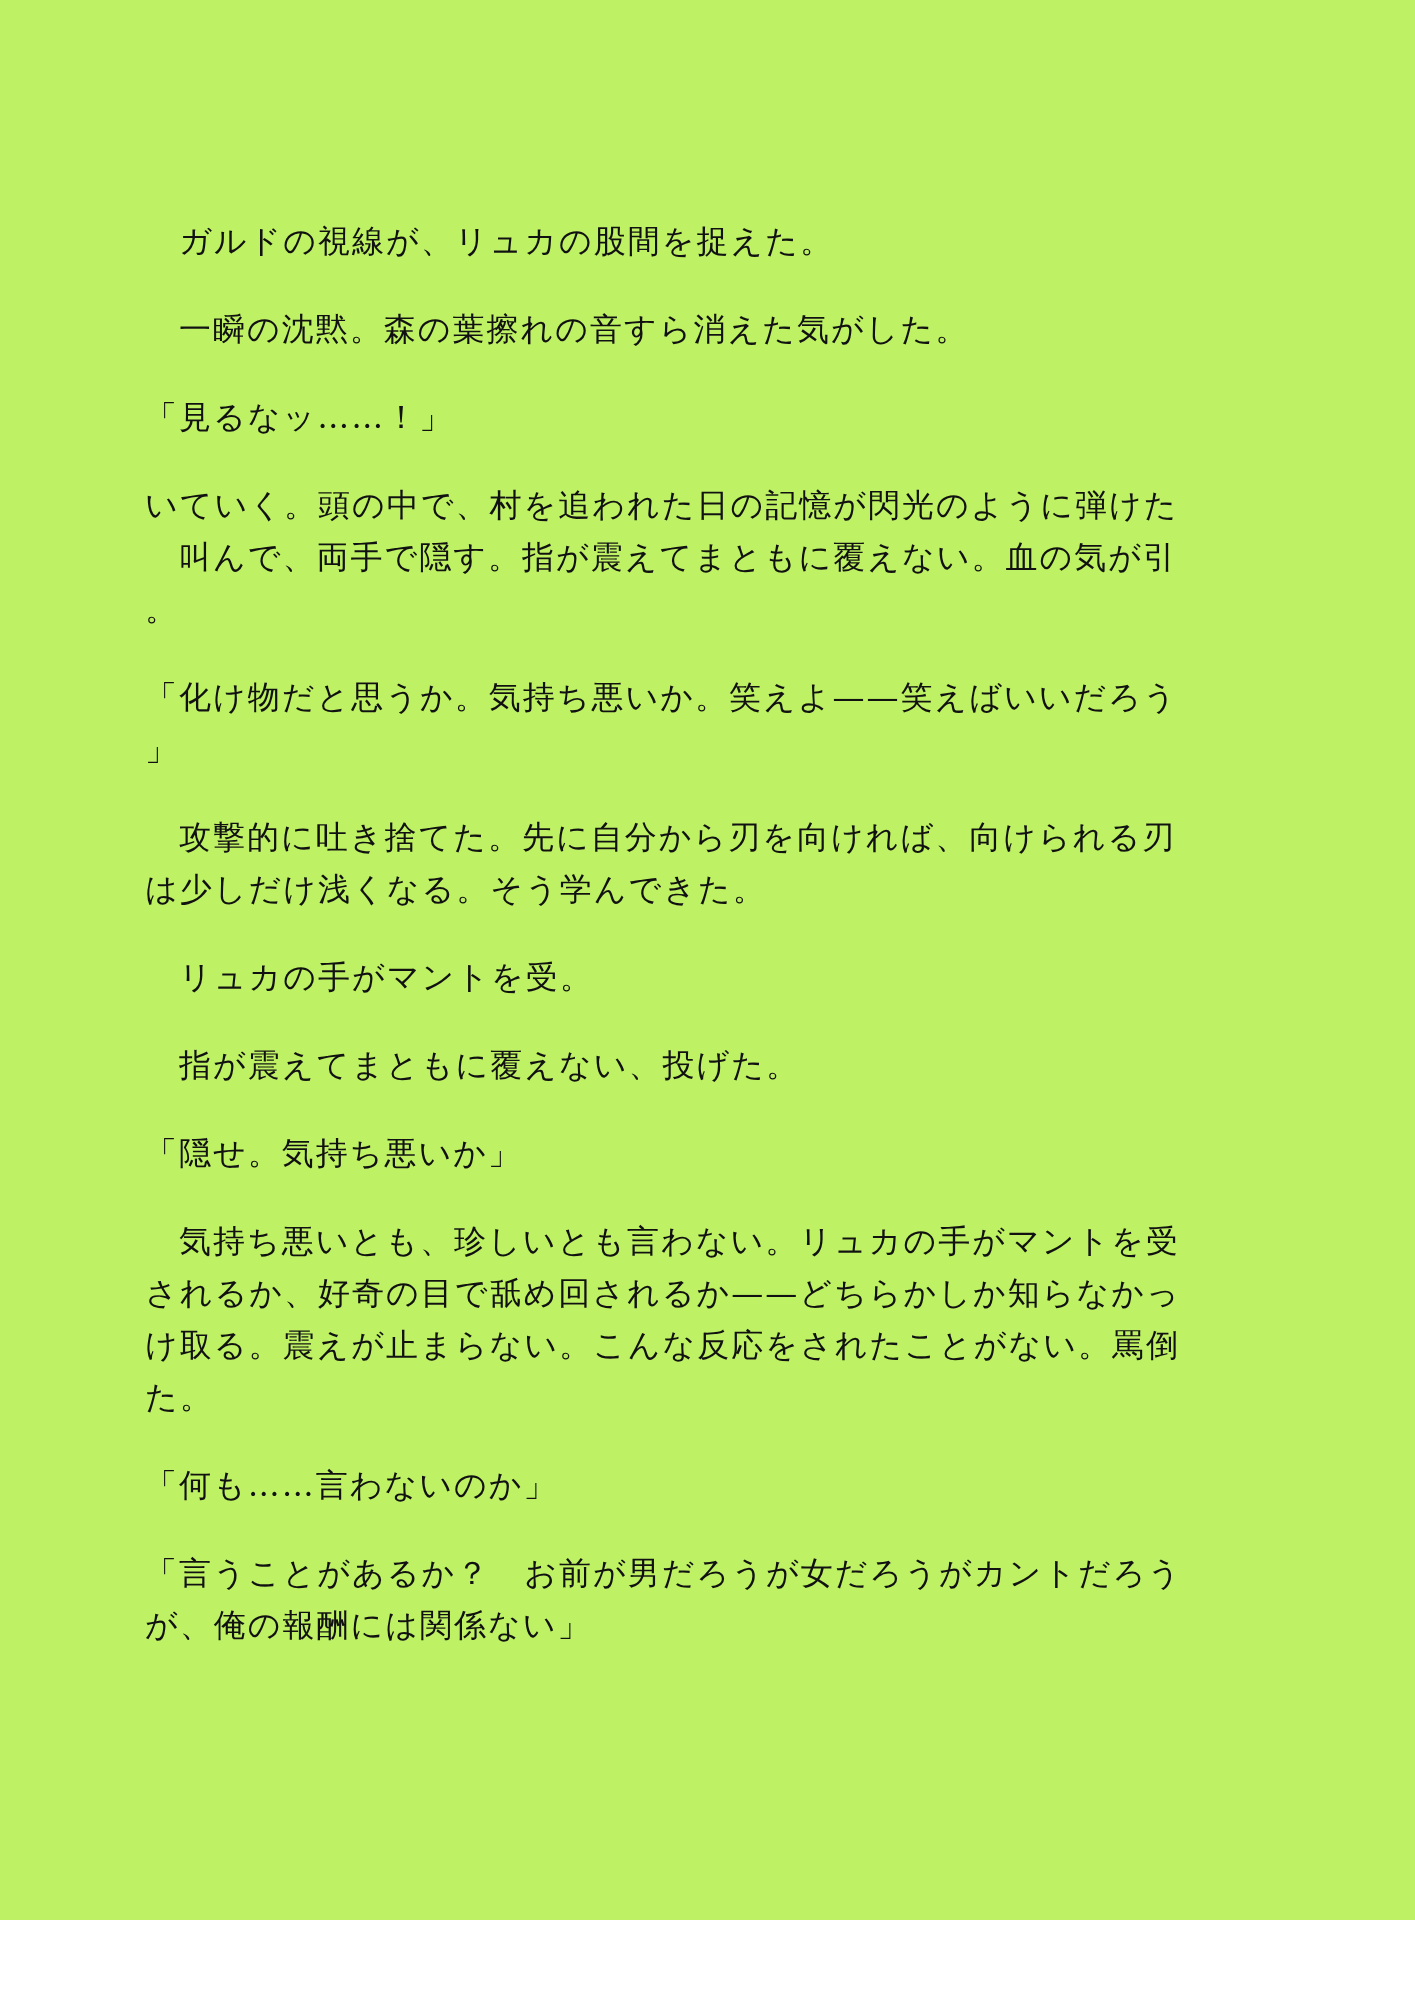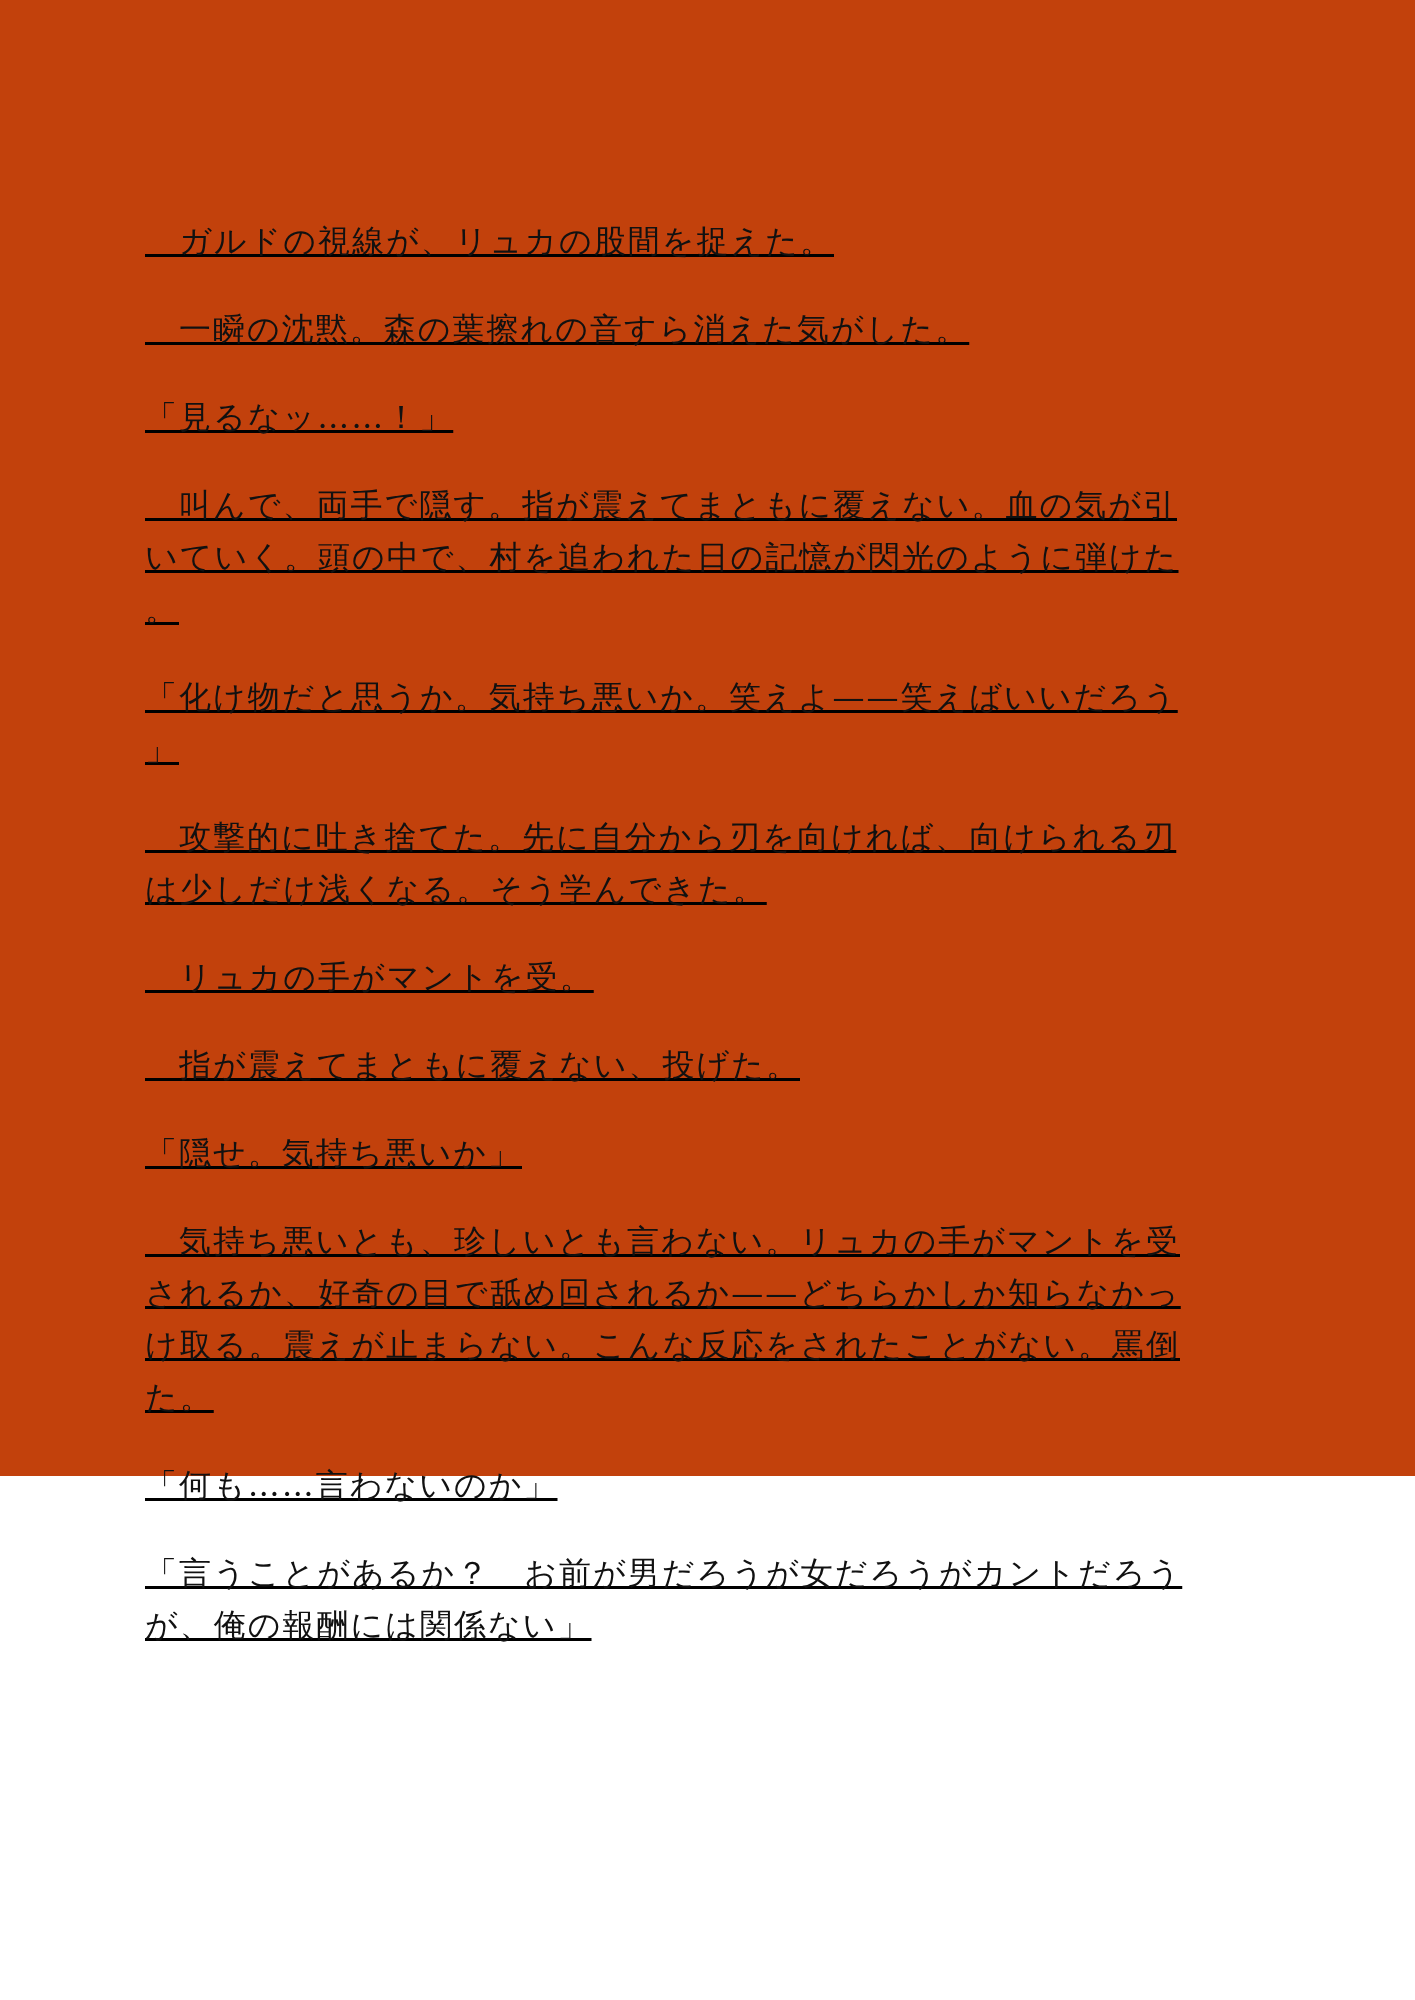"ガルドの視線が、リュカの股間を捉えた。" .page { background: #c2410c -> #bef264; height: 1476px -> 1920px; text-decoration: underline -> none }
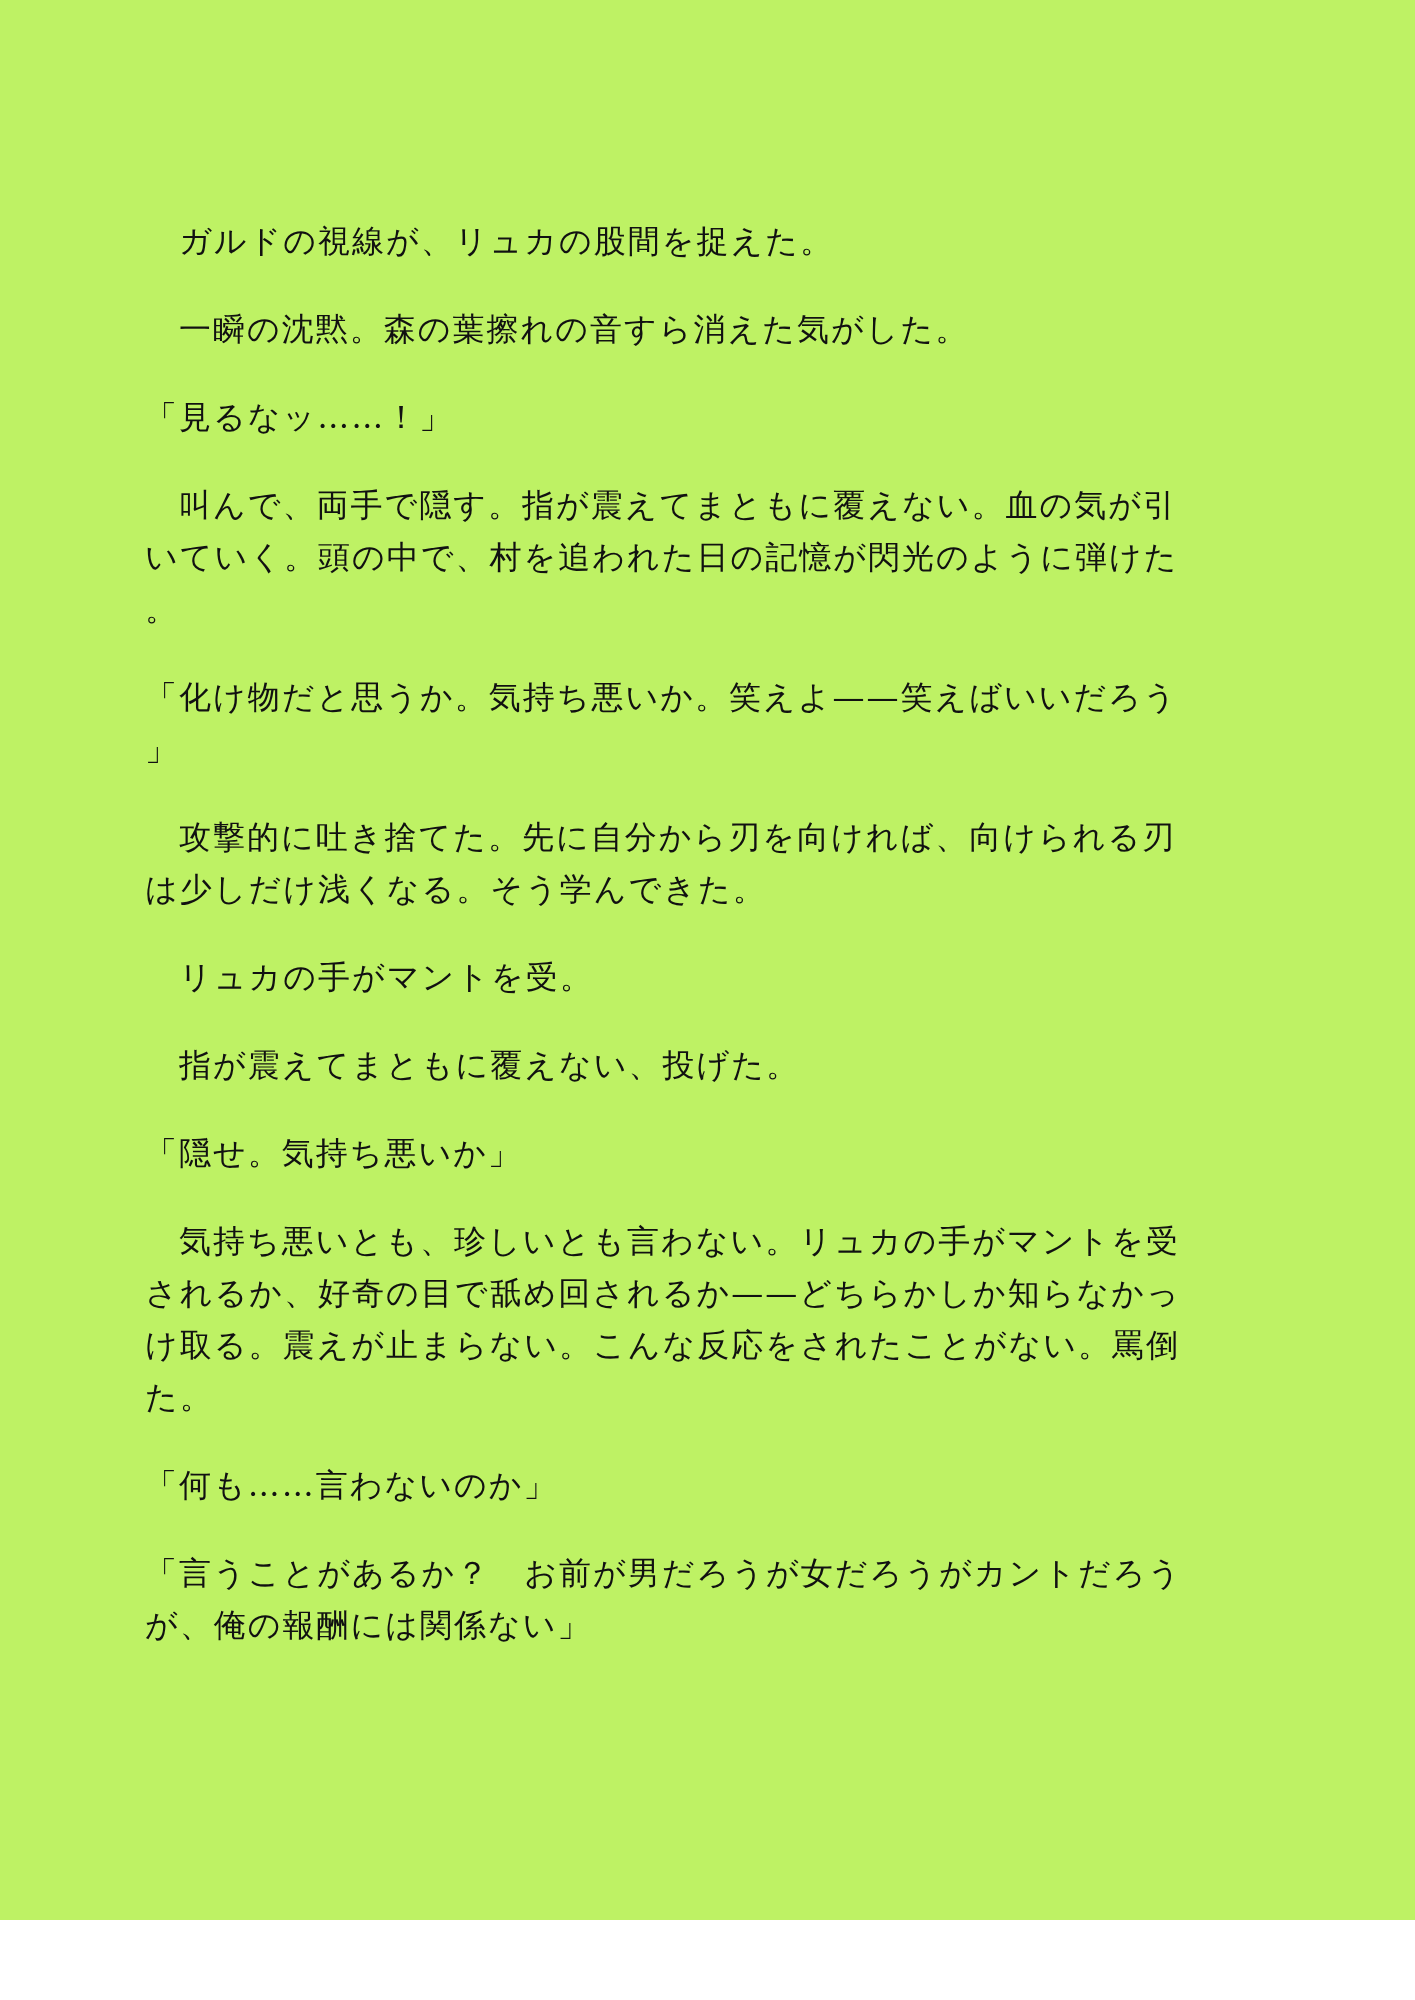"叫んで、両手で隠す。指が震えてまともに覆えない。血の気が引" span.line { order: before "いていく。頭の中で、村を追われた日の記憶が閃光のように弾けた" -> after "いていく。頭の中で、村を追われた日の記憶が閃光のように弾けた" }
